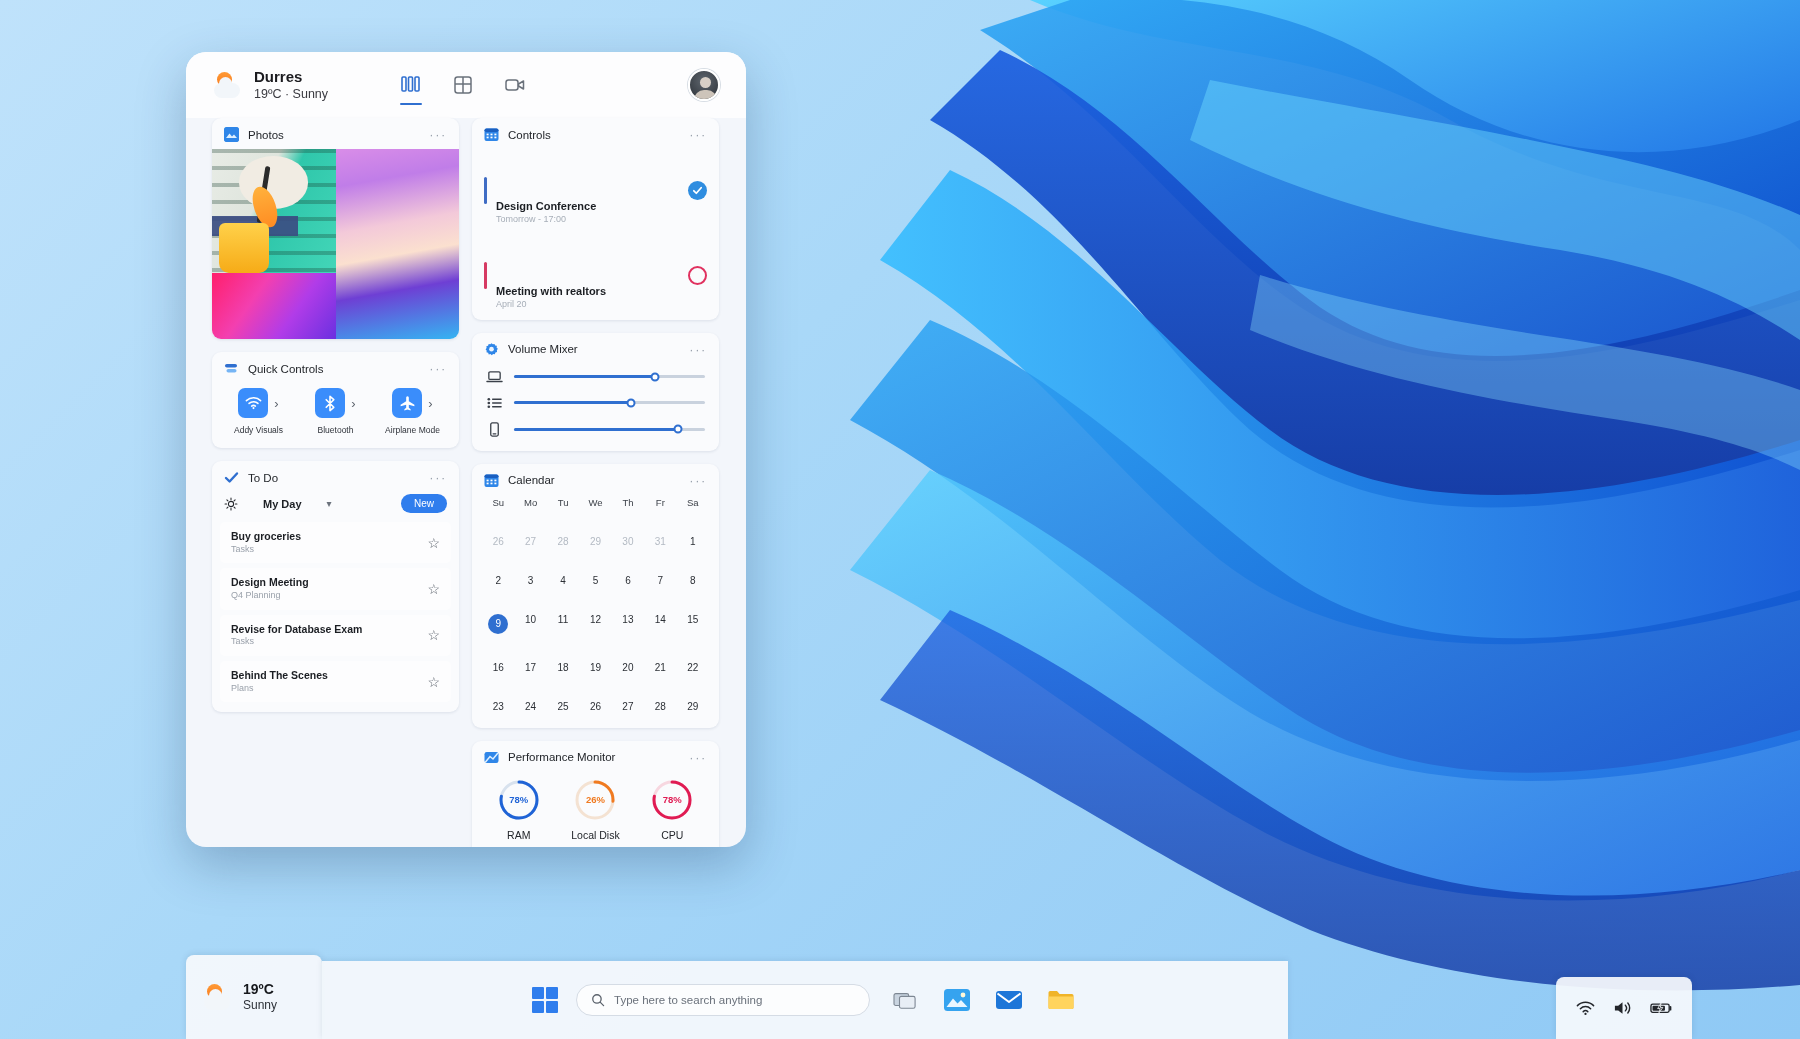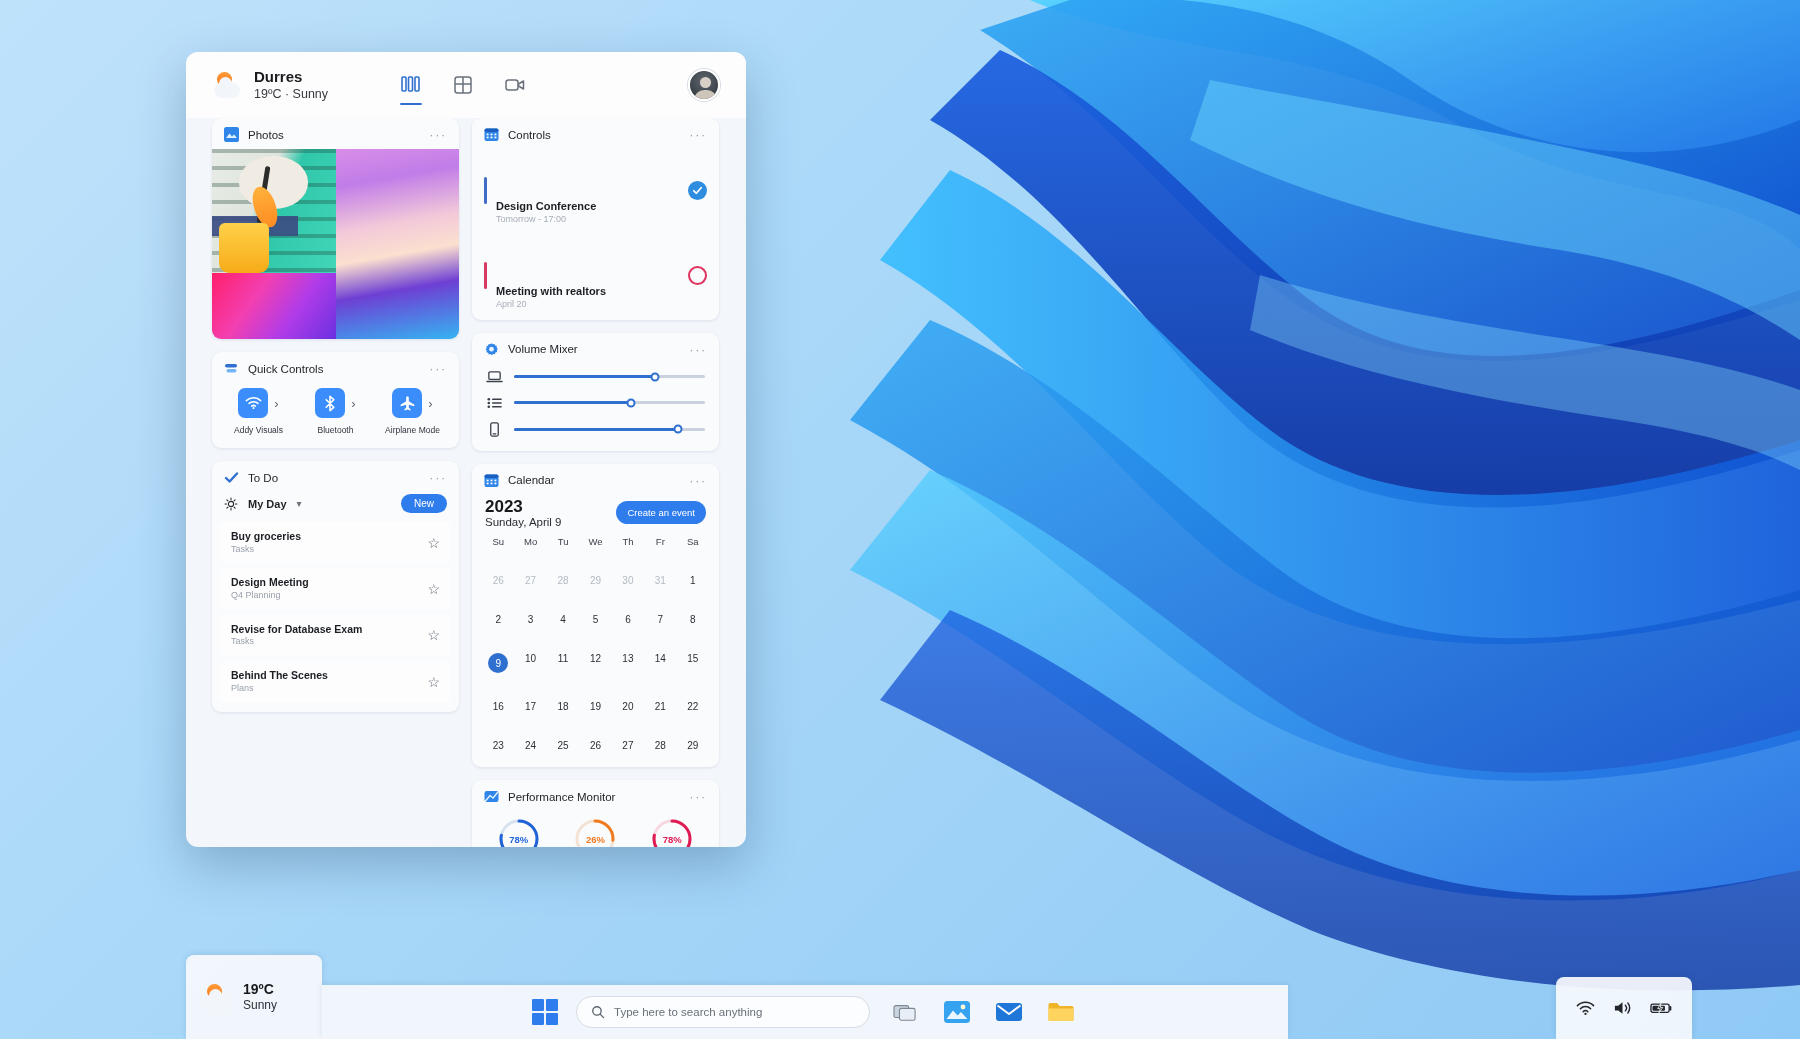"Durres" #panel { border-radius: 12px -> 20px }
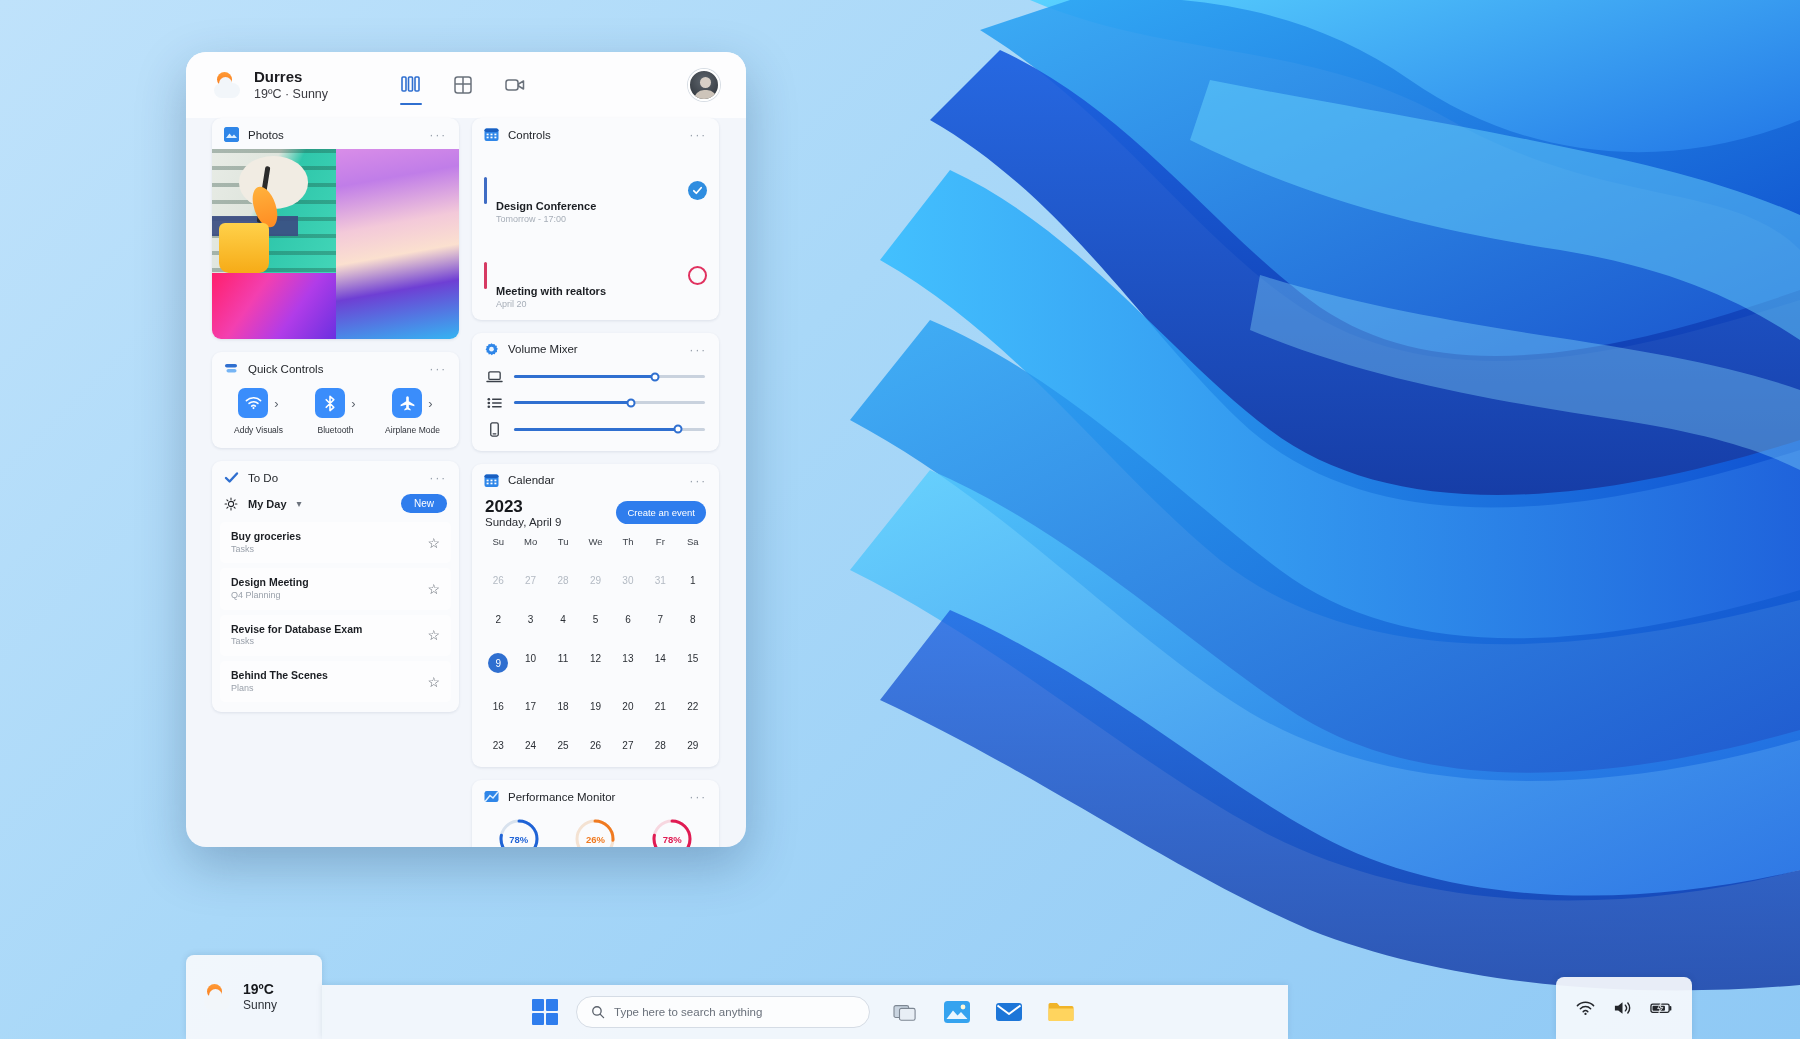"My Day" #todo-sub { gap: 10px -> 25px }
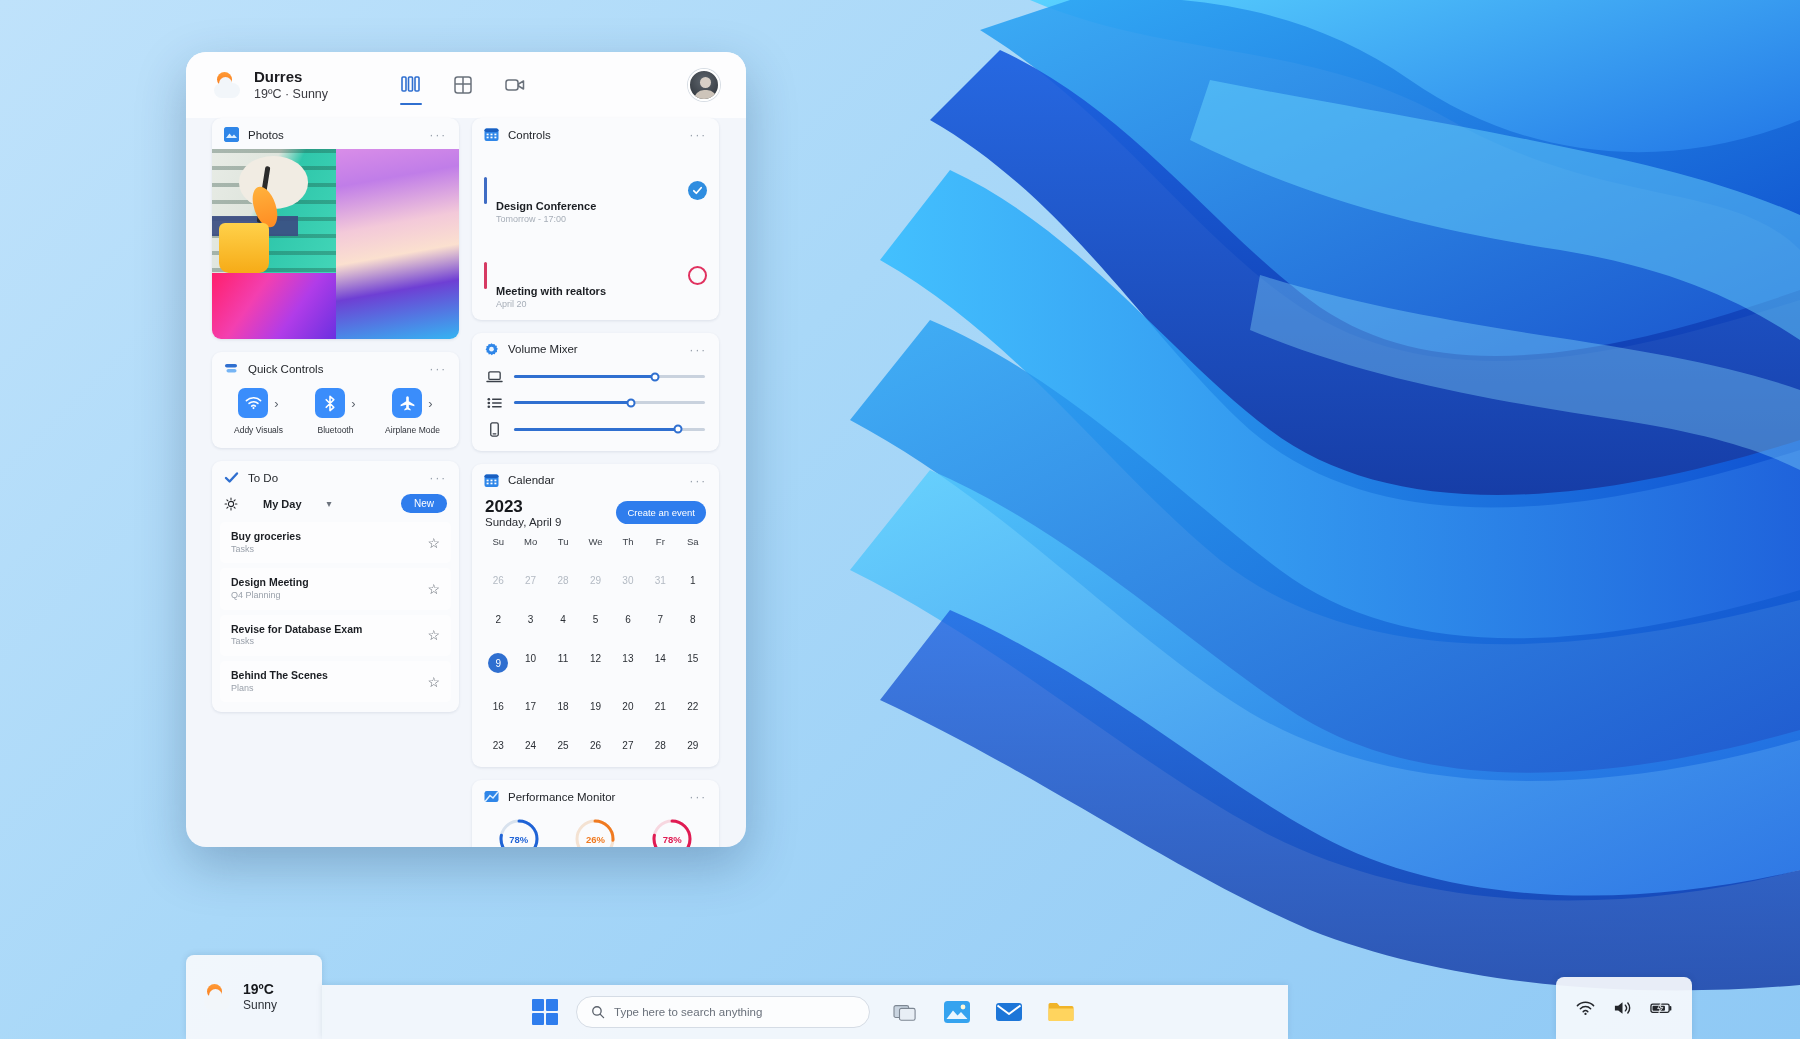"2023" div { html: <div> <div> <div>2023</div> <div>Sunday, April 9</div> </div> <div>Create an event</div> </div> -> none }
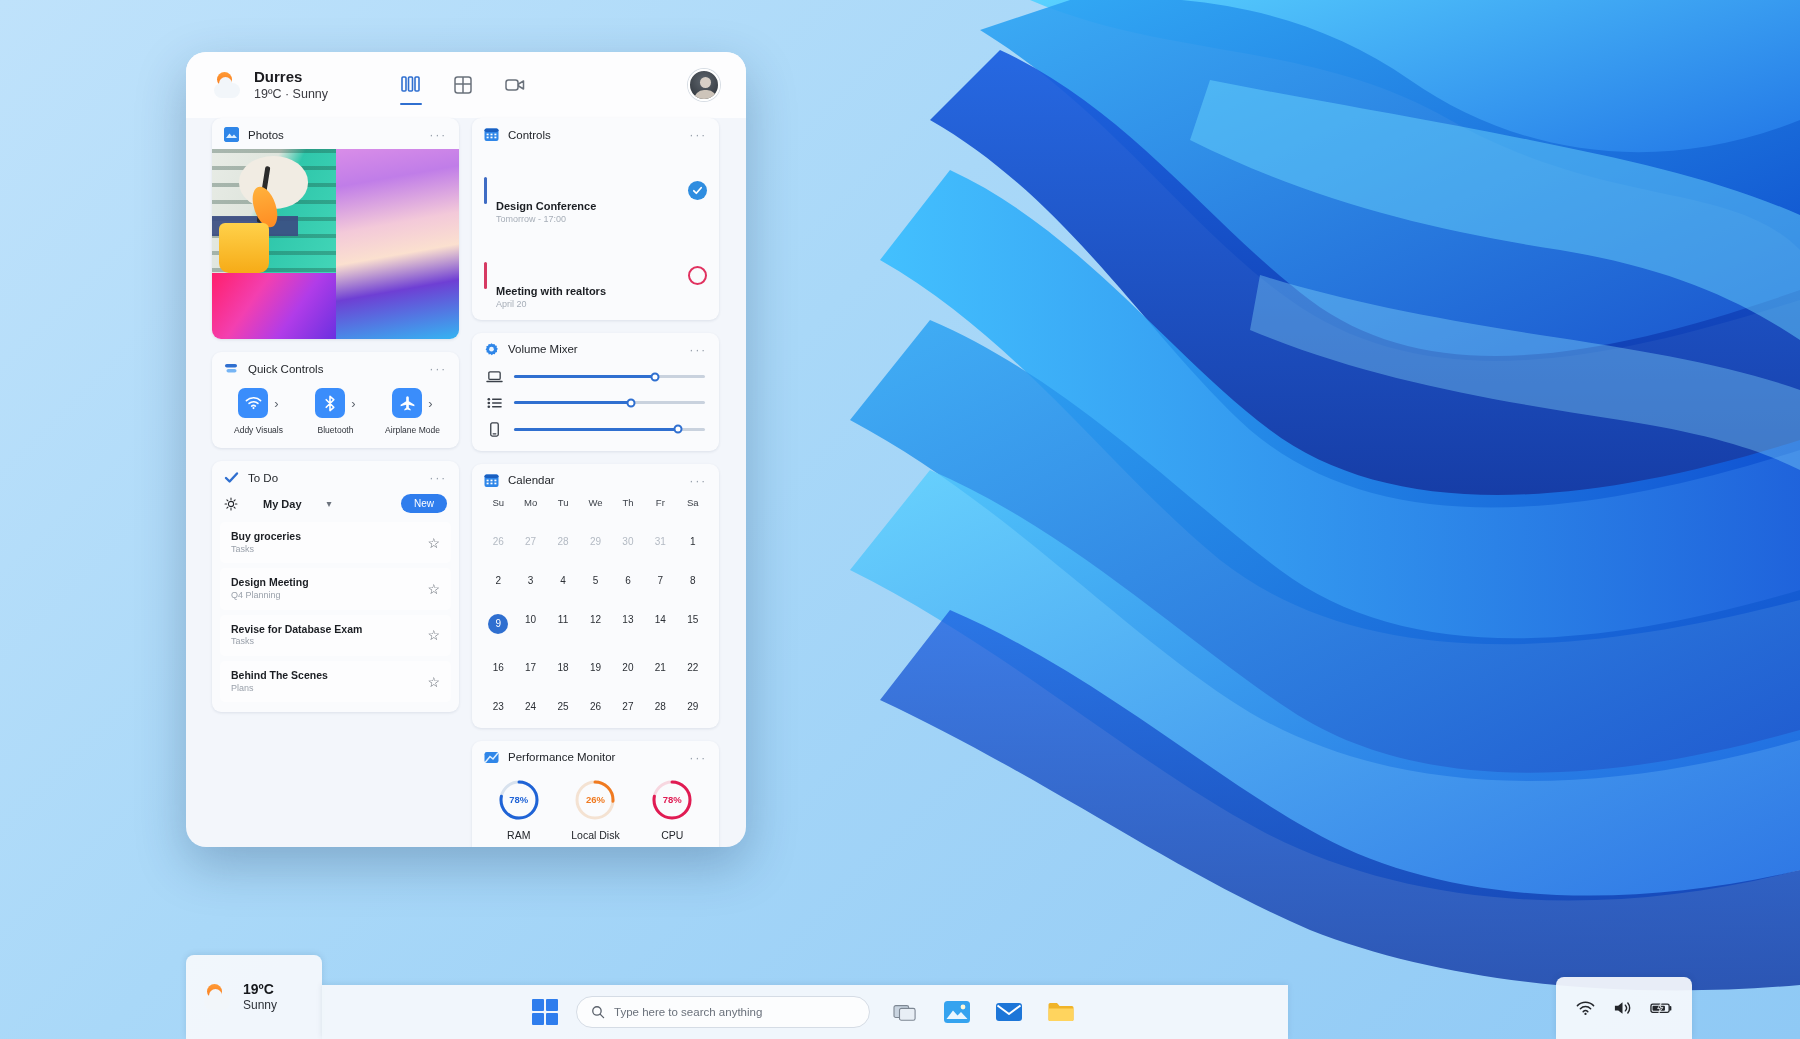"Type here to search anything" #taskbar { height: 54px -> 78px }
